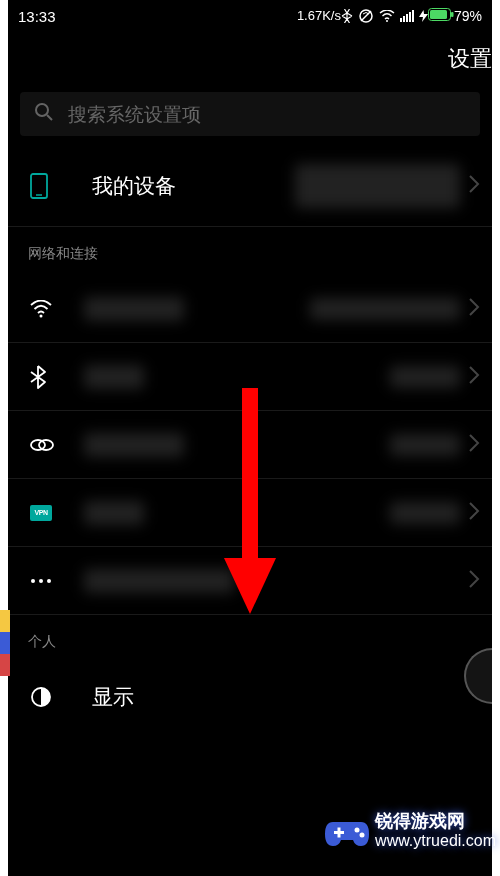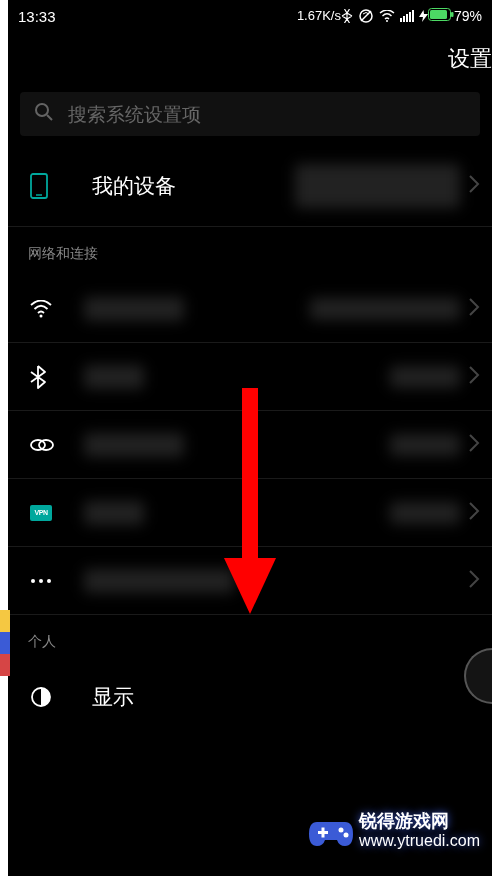"锐得游戏网" .watermark { right: 20px -> 4px }
